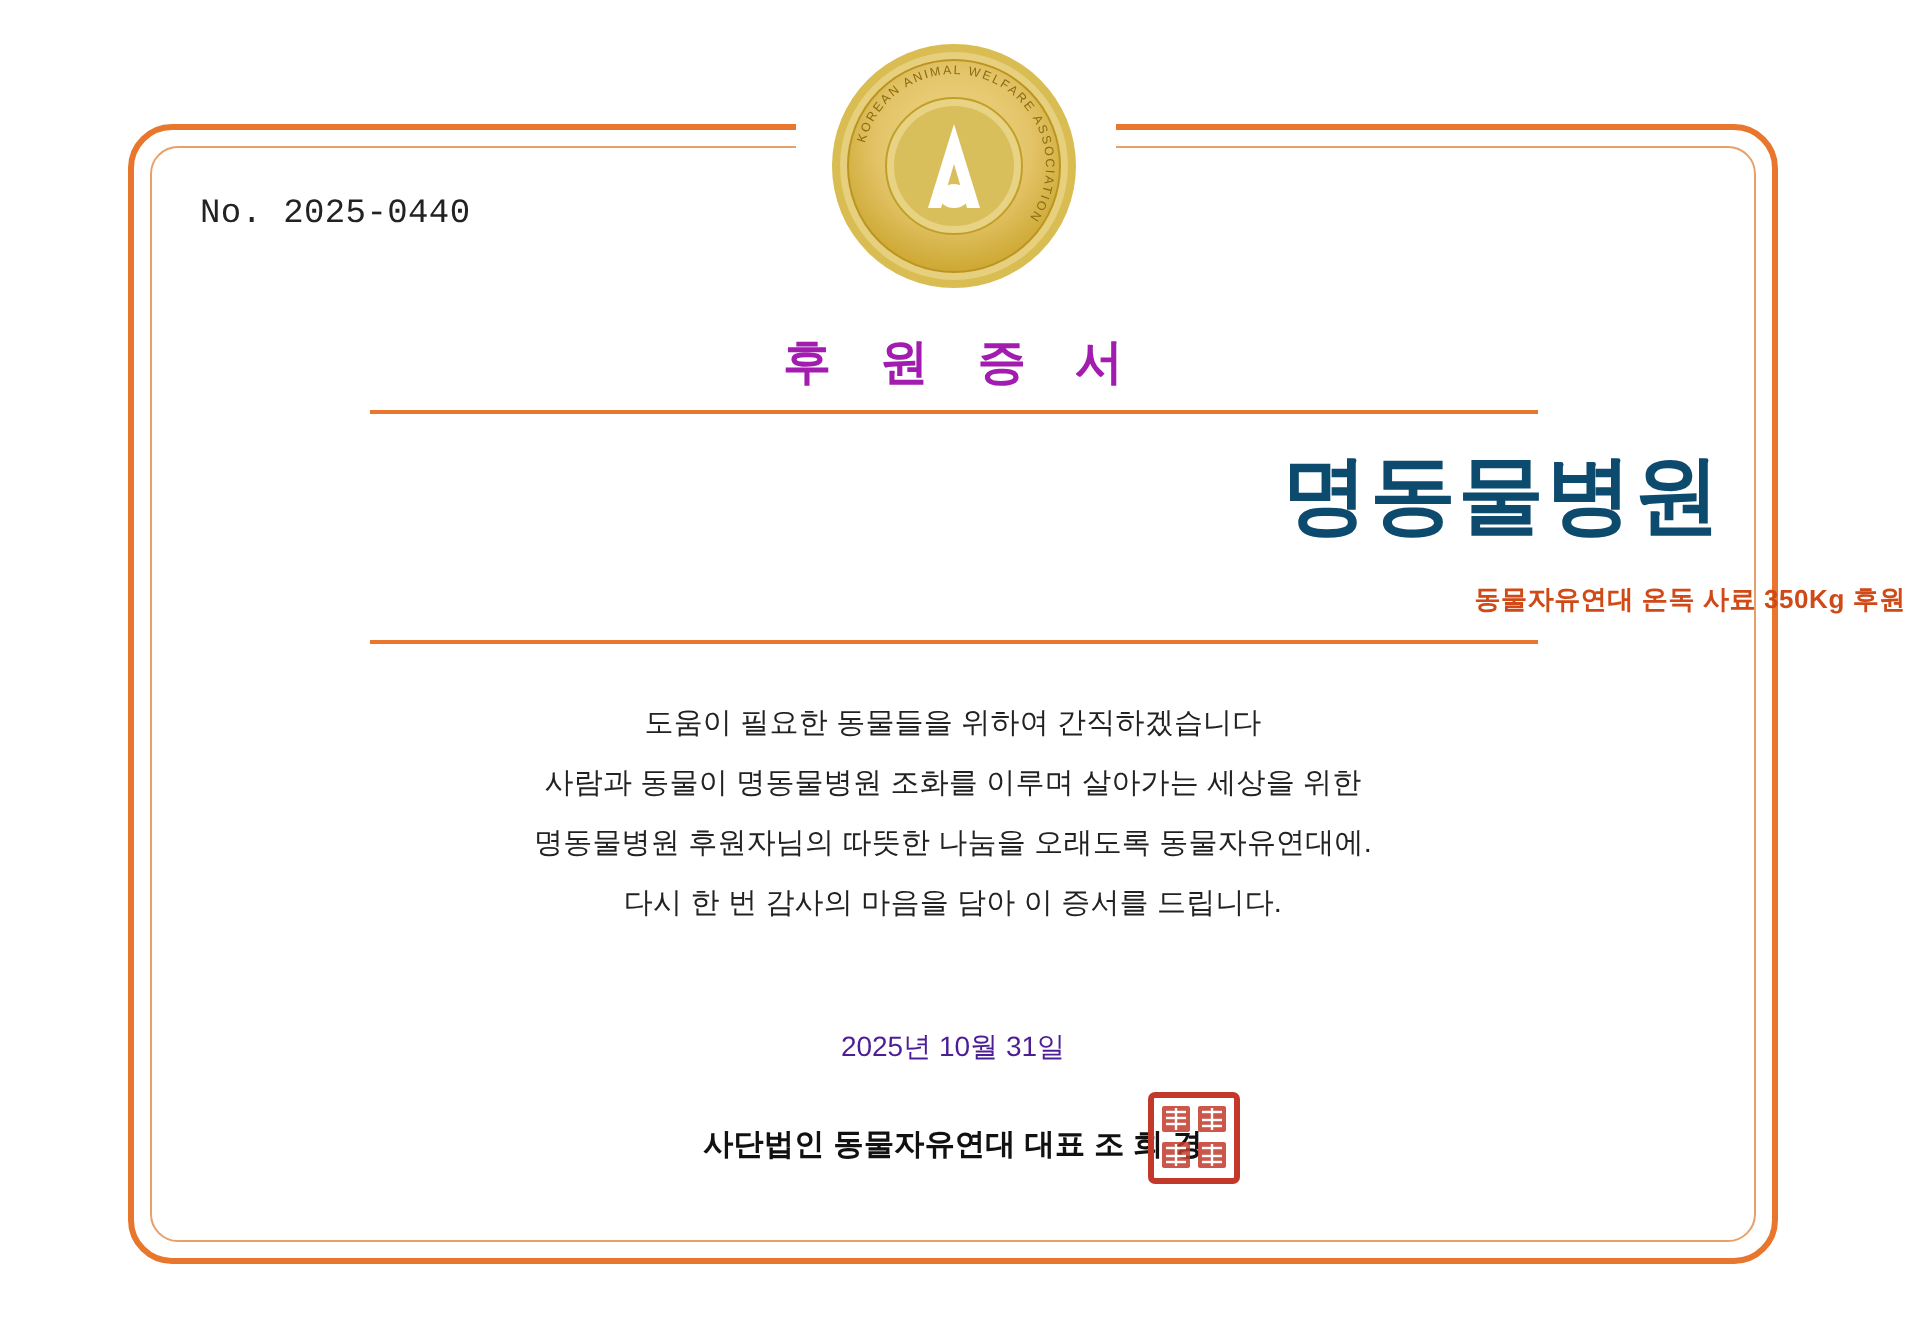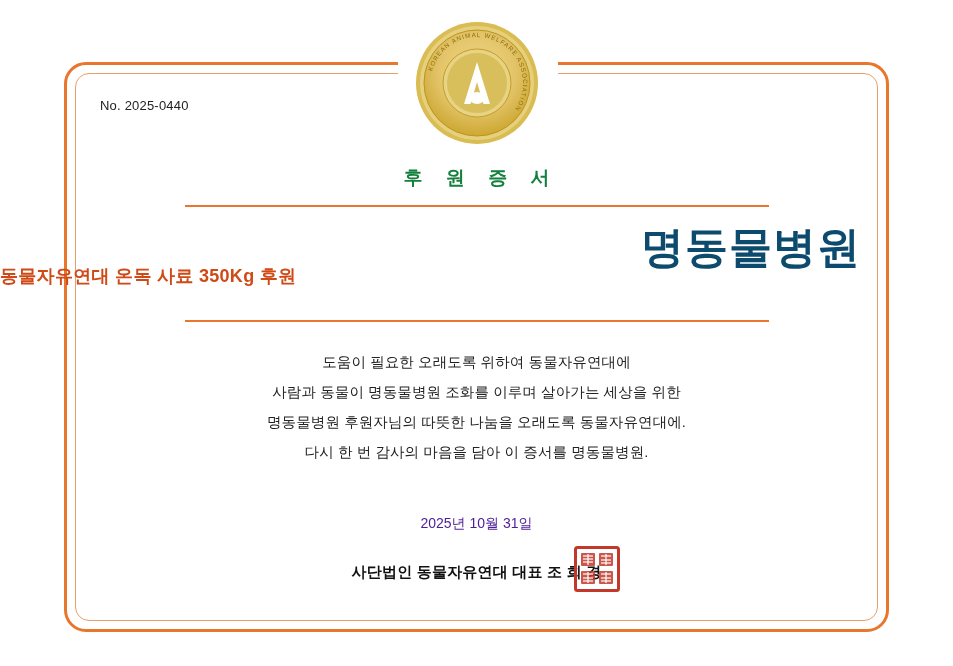"No. 2025-0440" .doc-number { font-family: none -> Liberation Mono, monospace; font-size: 13px -> 17px }
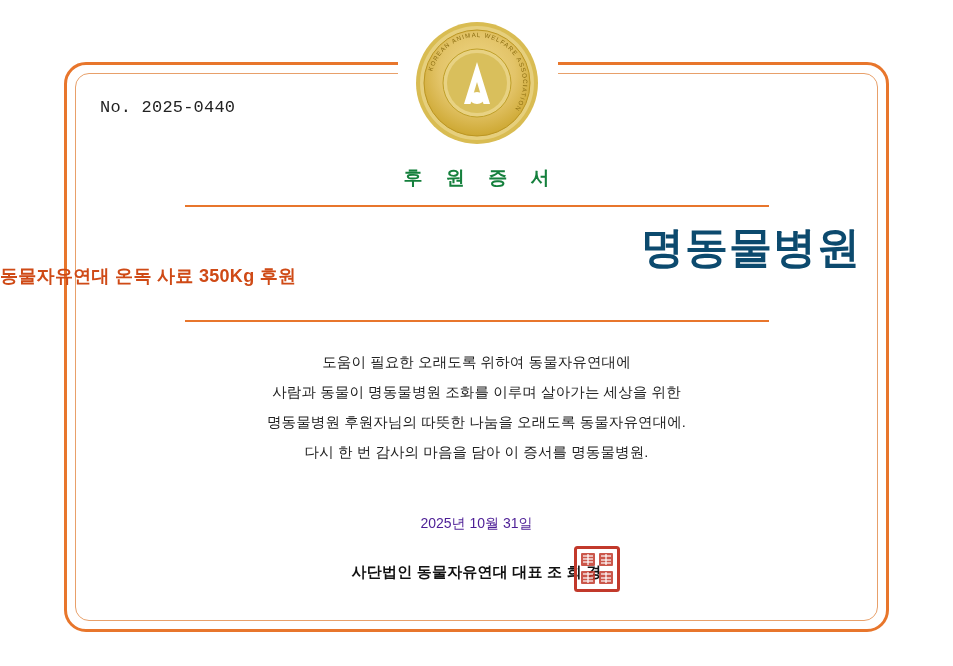"후 원 증 서" .title-main { color: #15803d -> #a21caf; font-size: 19px -> 24px }
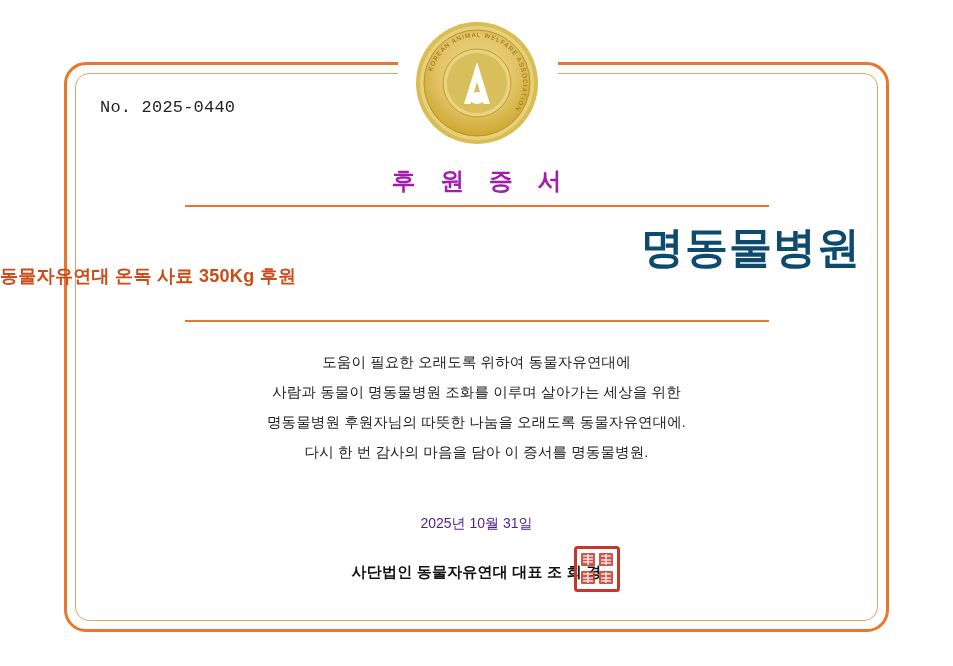"동물자유연대 온독 사료 350Kg 후원" .subtitle { font-size: 18px -> 13px; text-align: left -> right; top: 264px -> 291px }
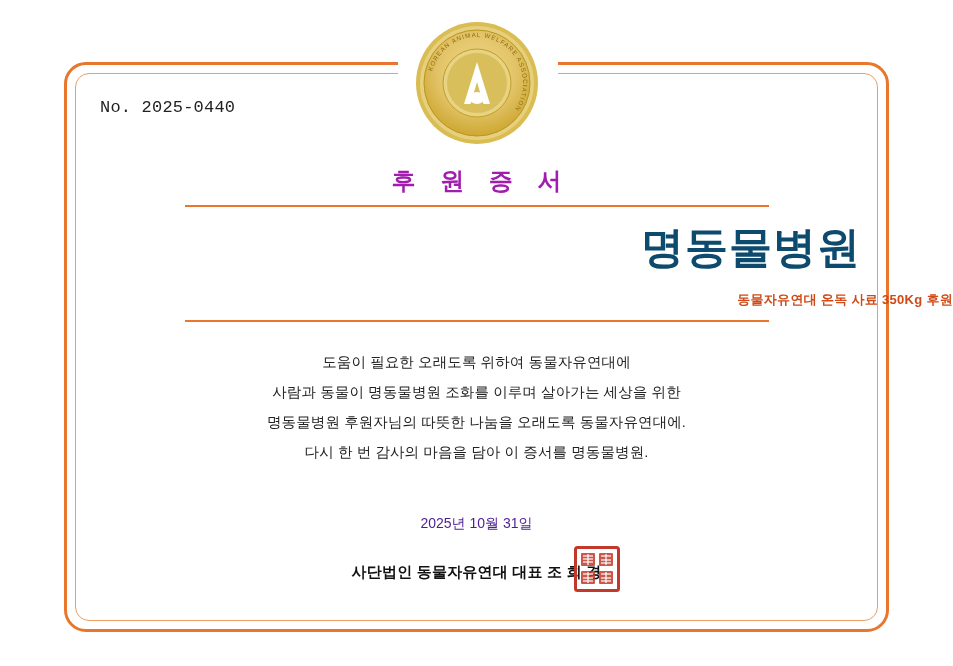"도움이 필요한 오래도록 위하여 동물자유연대에" div.line { text: 오래도록 위하여 동물자유연대에 -> 동물들을 위하여 간직하겠습니다 }
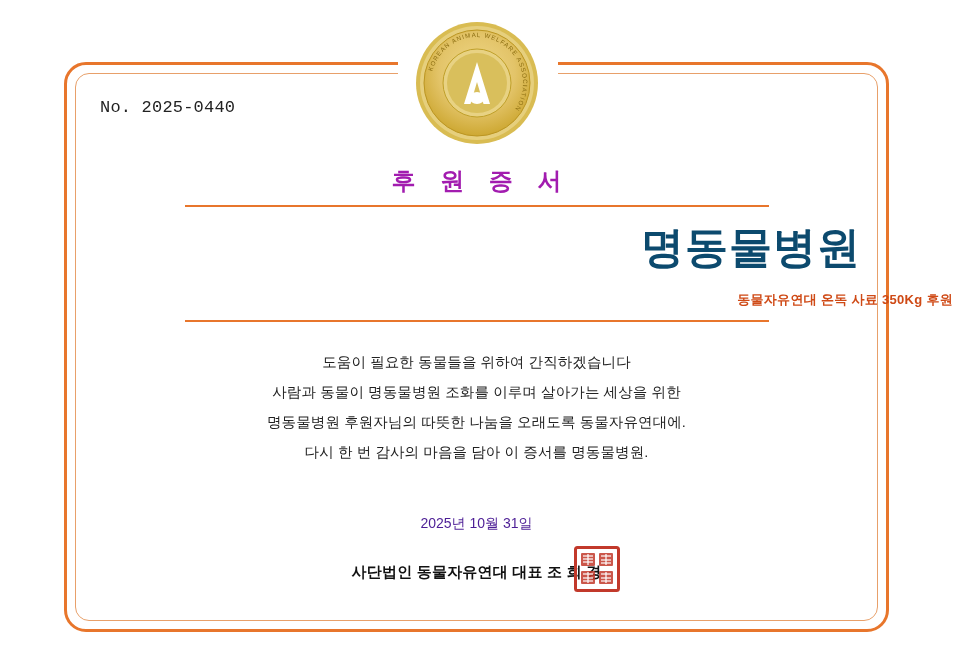"다시 한 번 감사의 마음을" div.line { text: 명동물병원 -> 드립니다 }
